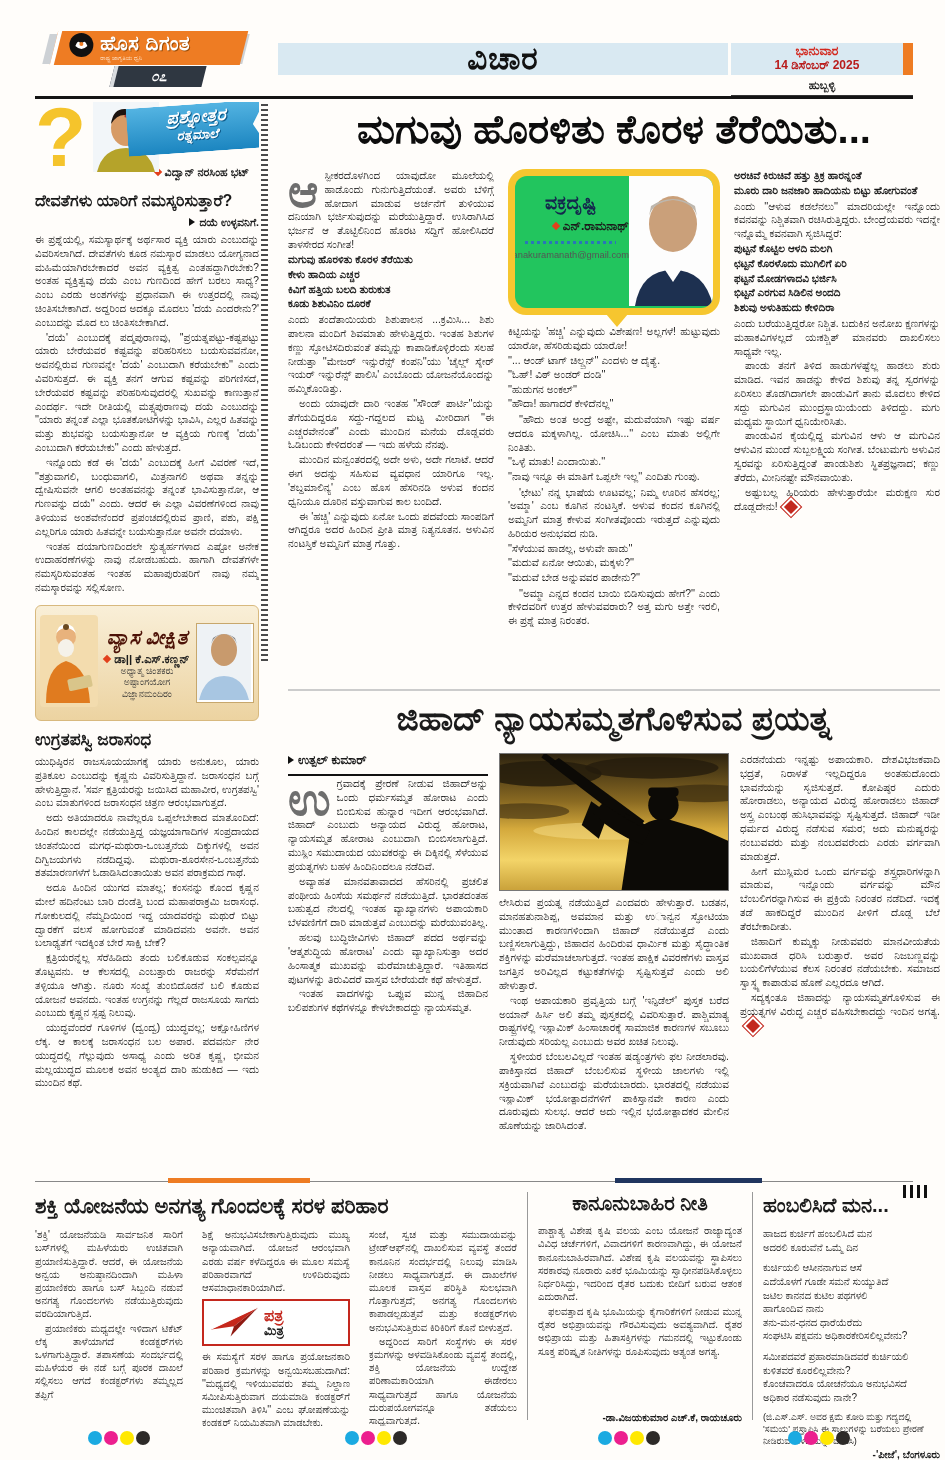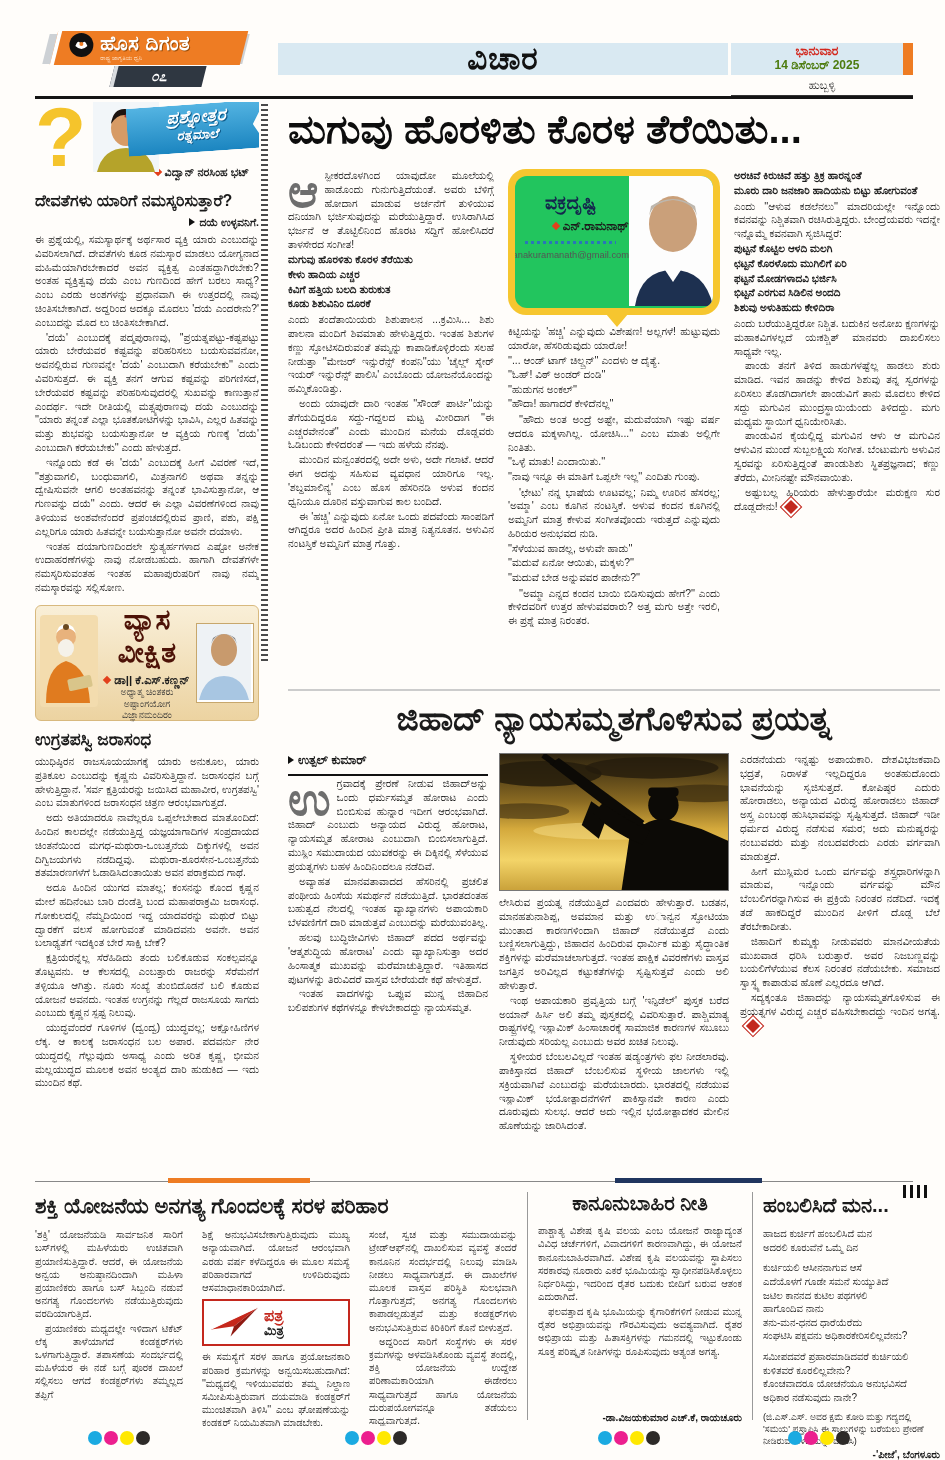"14 ಡಿಸೆಂಬರ್ 2025" .date { color: #4d7c0f -> #b91c1c }
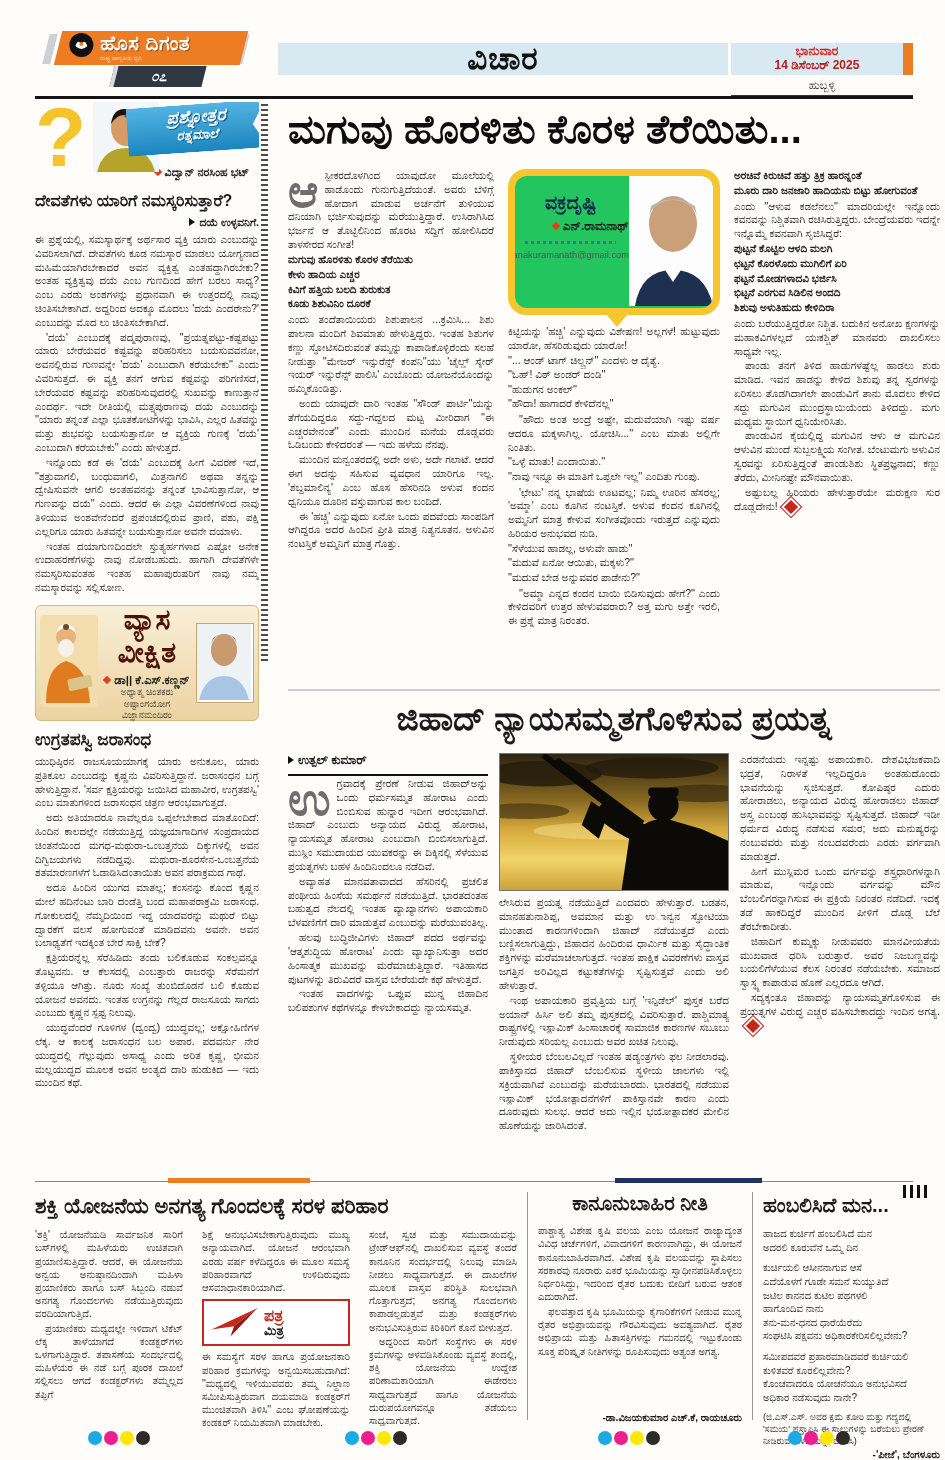"ಹುಬ್ಬಳ್ಳಿ" .city-line { font-weight: normal -> bold }
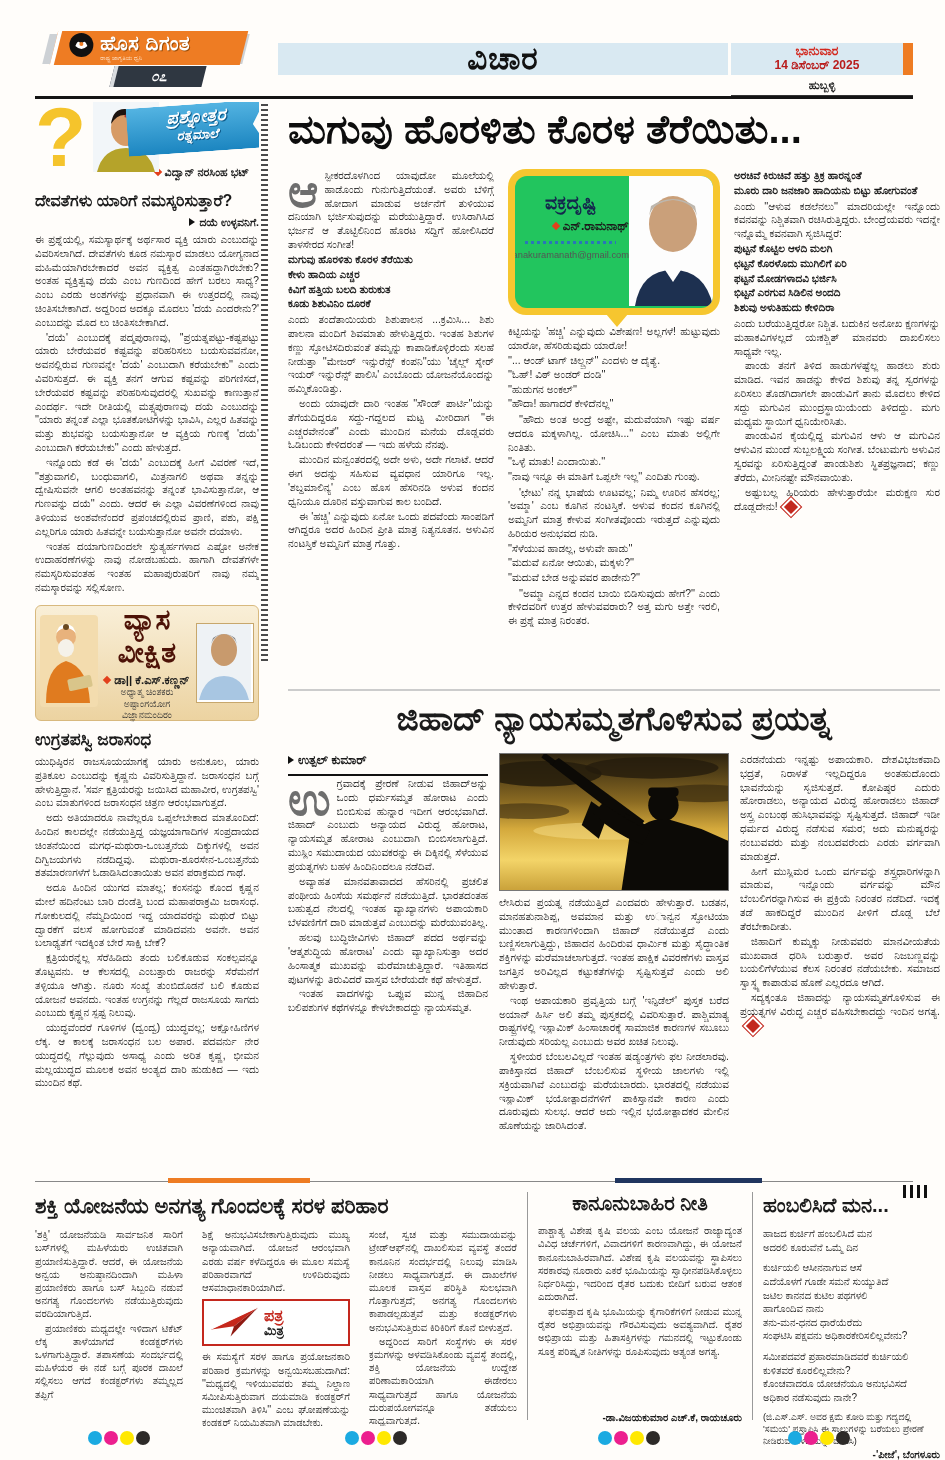"ಮಗುವು ಹೊರಳಿತು ಕೊರಳ ತೆರೆಯಿತು..." .a1-headline { text-align: left -> center }
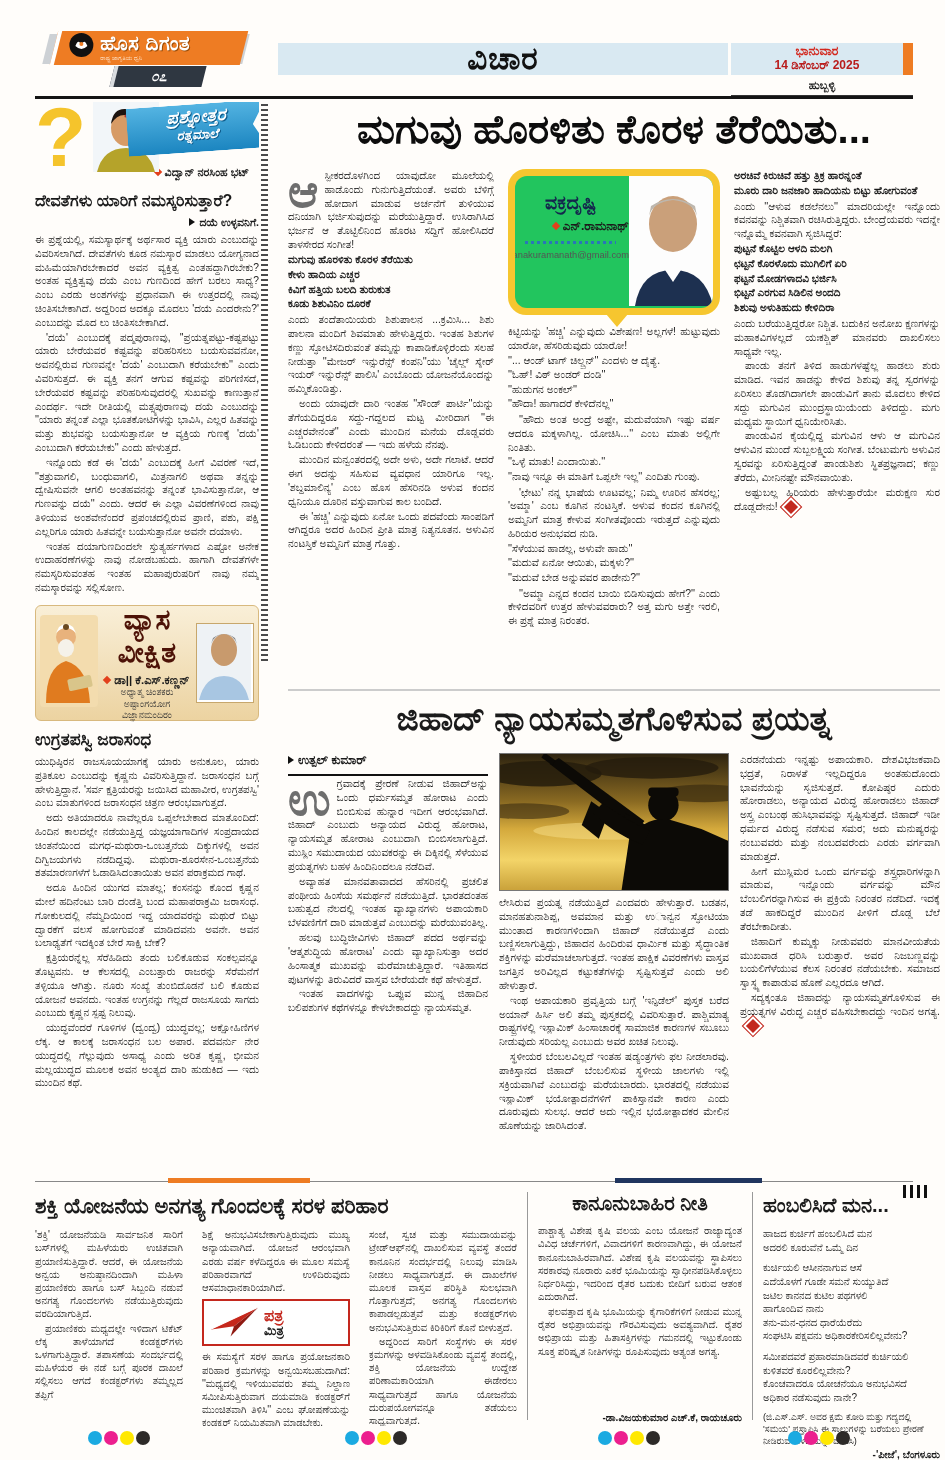"ವ್ಯಾಸ ವೀಕ್ಷಿತ" .vyasa-title { font-size: 28px -> 20px; font-style: none -> italic }
